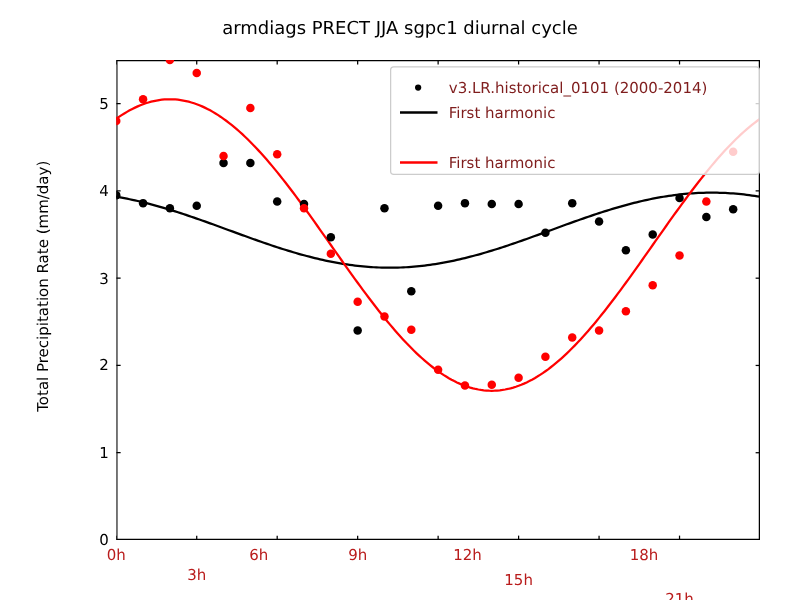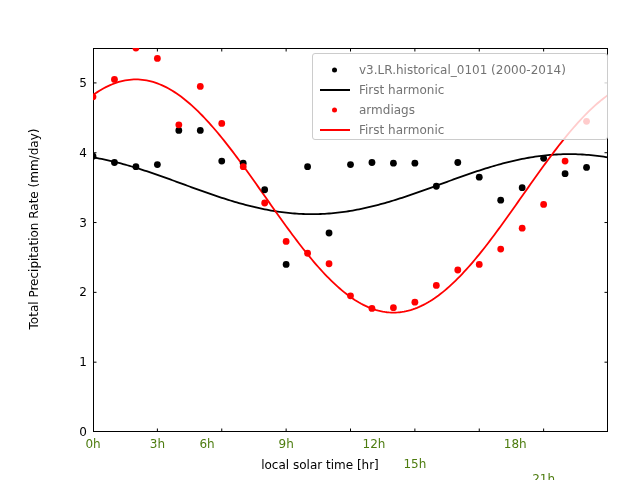"armdiags PRECT JJA sgpc1 diurnal" div { html: none -> <div>armdiags PRECT JJA sgpc1 diurnal cycle</div> }
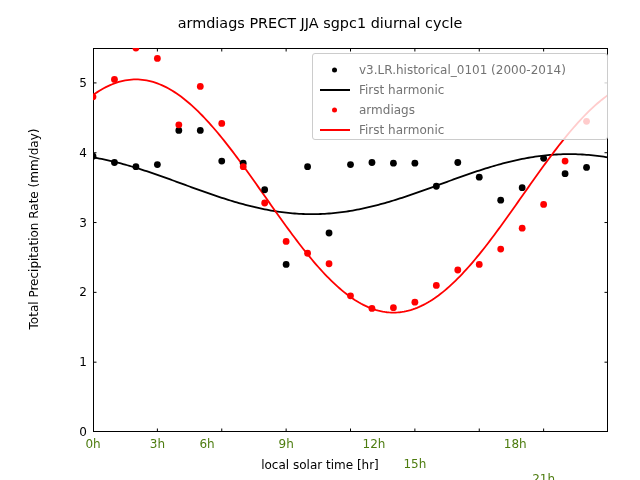"v3.LR.historical_0101 (2000-2014)" .legend-text { color: #737373 -> #7f1d1d }
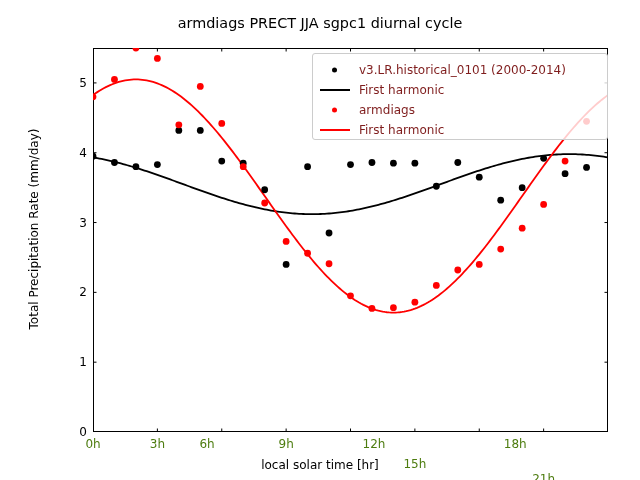"armdiags" div.legend-row { html: <div> <div> <div></div> </div> <div>armdiags</div> </div> -> none }
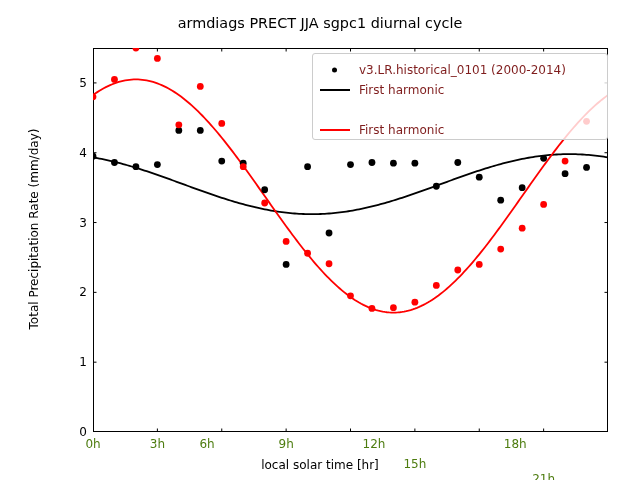"0h" .xtick-label { color: #4d7c0f -> #b91c1c }
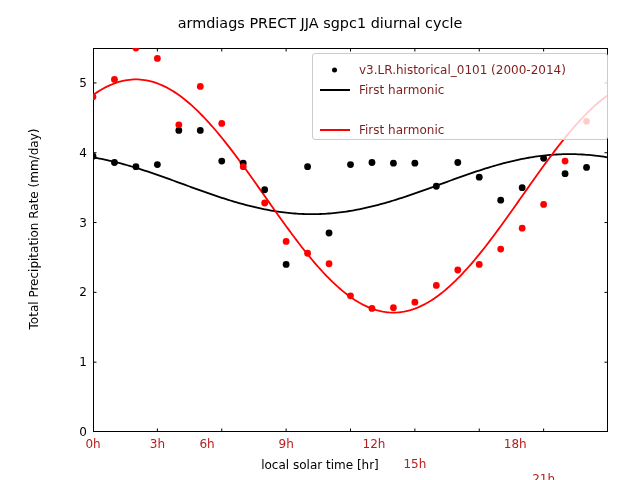"3h" div.xtick-label { margin-top: none -> 16px }
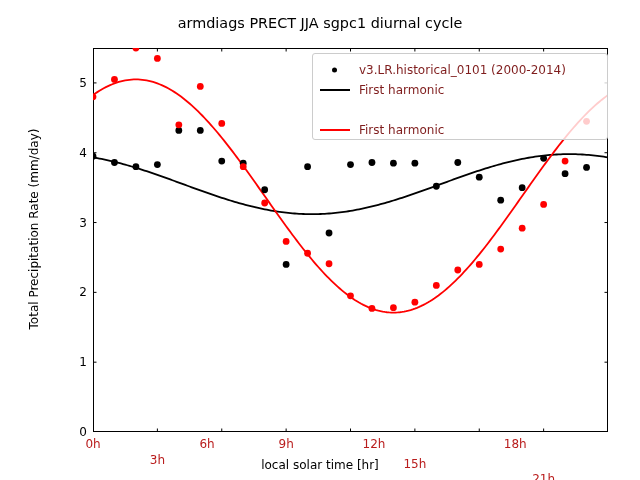"local solar time [hr]" div { html: <div>local solar time [hr]</div> -> none }
